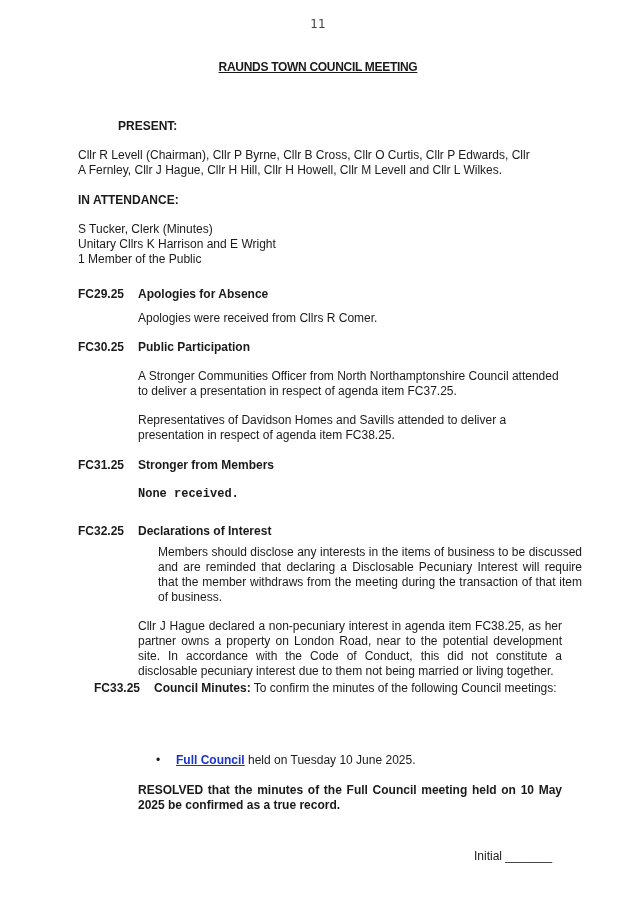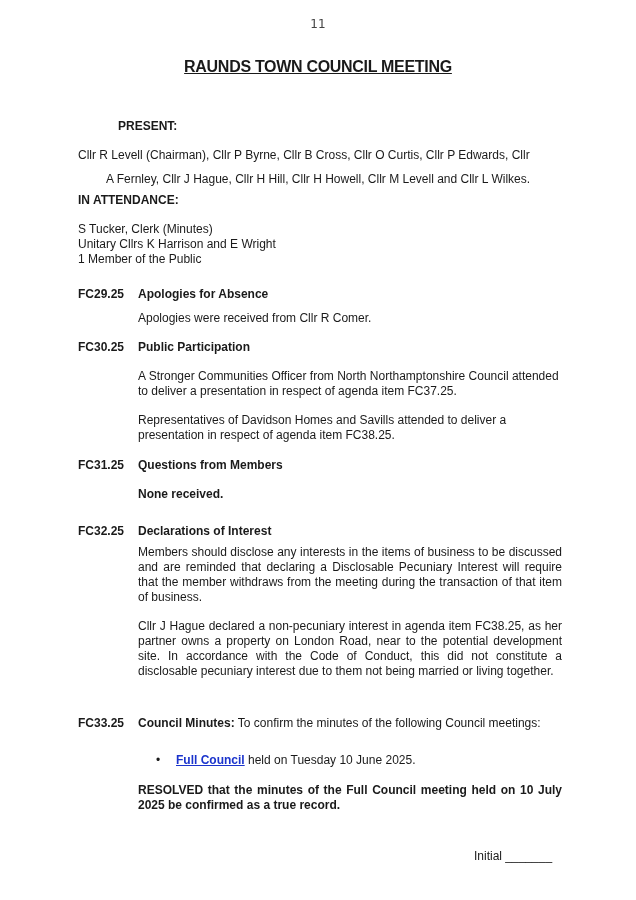"RAUNDS TOWN COUNCIL MEETING" .title-block { font-size: 16px -> 12px }
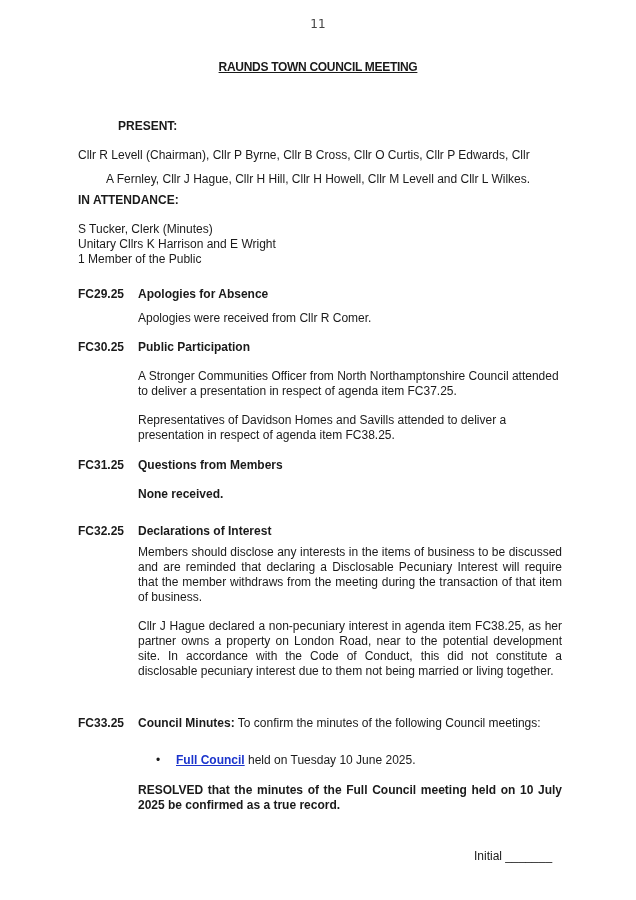"A Fernley, Cllr J Hague," div.abs { margin-left: 28px -> none; top: 172px -> 163px }
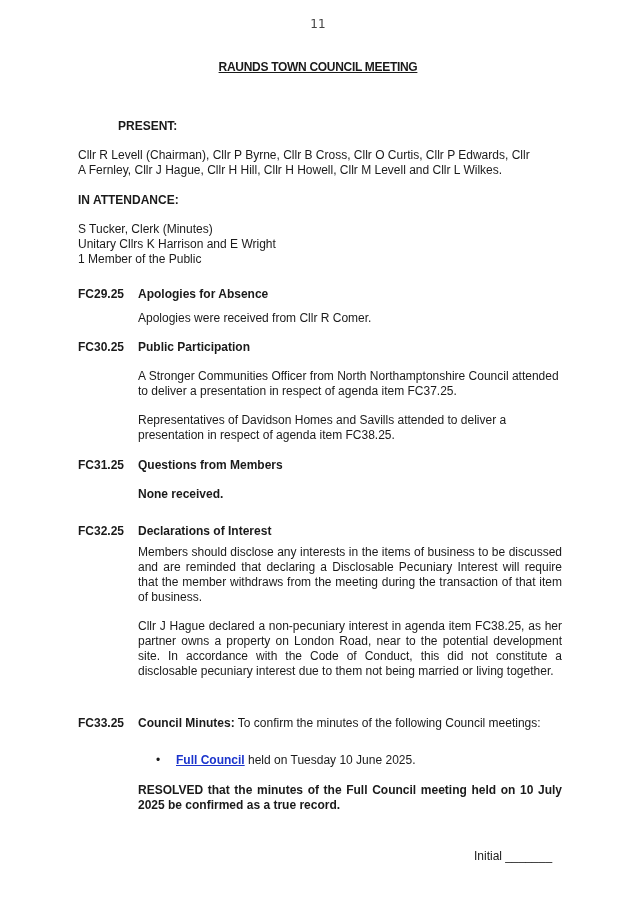"Apologies were received from Cllr" div.indent { text: Cllr -> Cllrs }
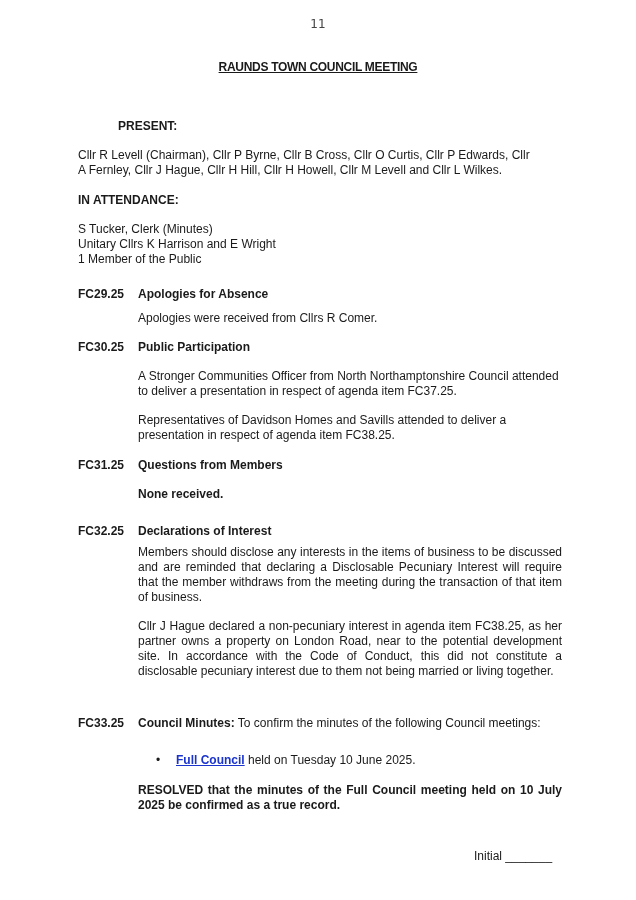"Questions from Members" span { text: Questions -> Stronger }
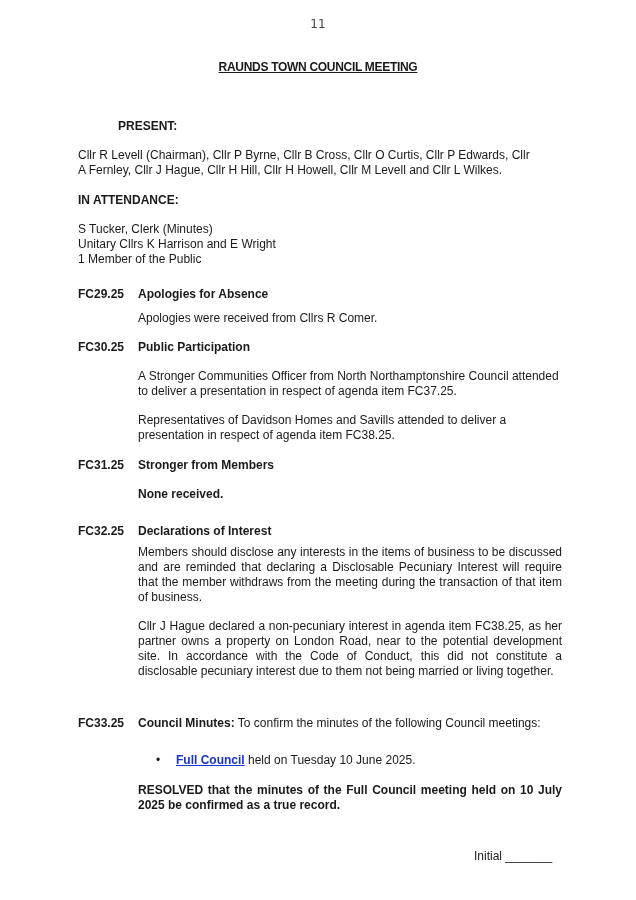"None received." div.indent { font-family: none -> Liberation Mono, monospace }
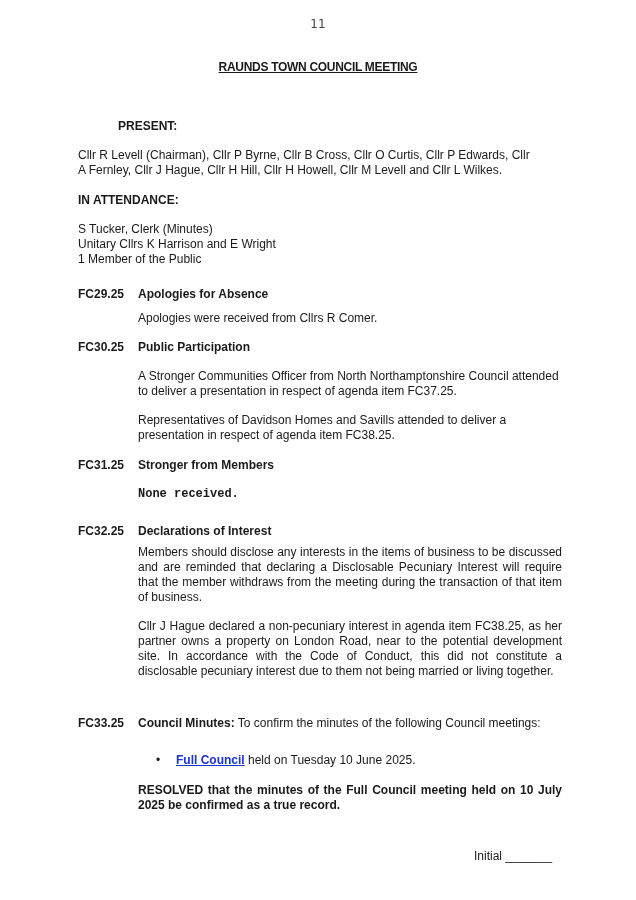"Members should disclose any interests" div.indent { margin-left: none -> 20px }
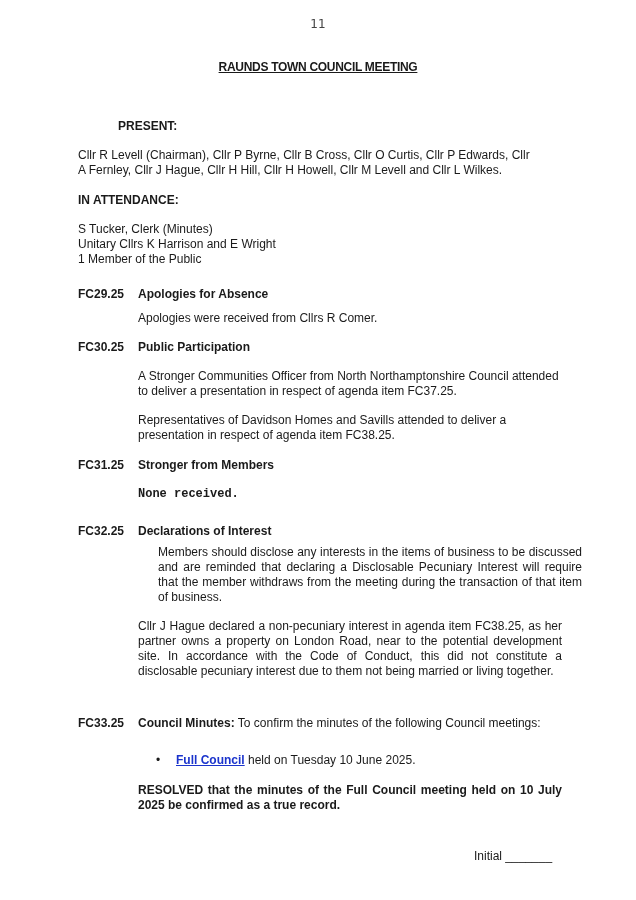"FC33.25 Council Minutes: To confirm" div.item-head { margin-left: none -> 16px; top: 716px -> 681px }
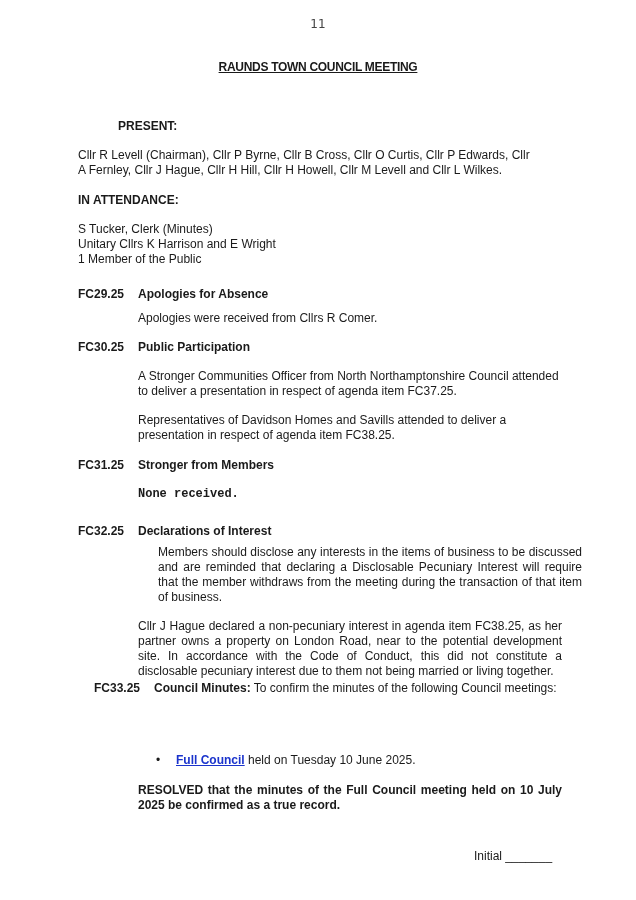"RESOLVED that the minutes of" div.indent { text: July -> May }
